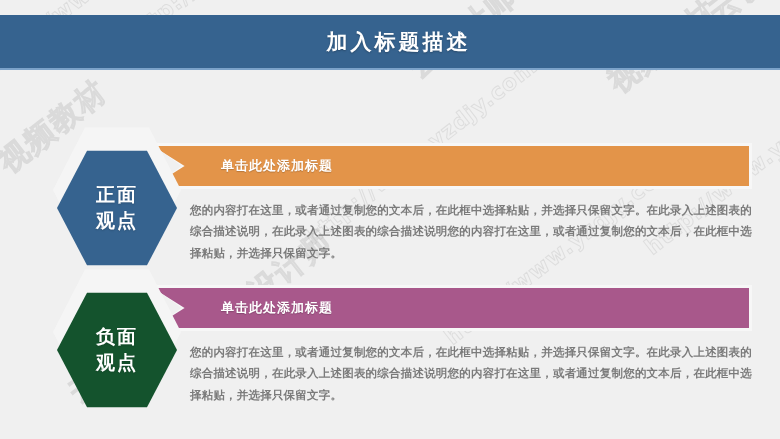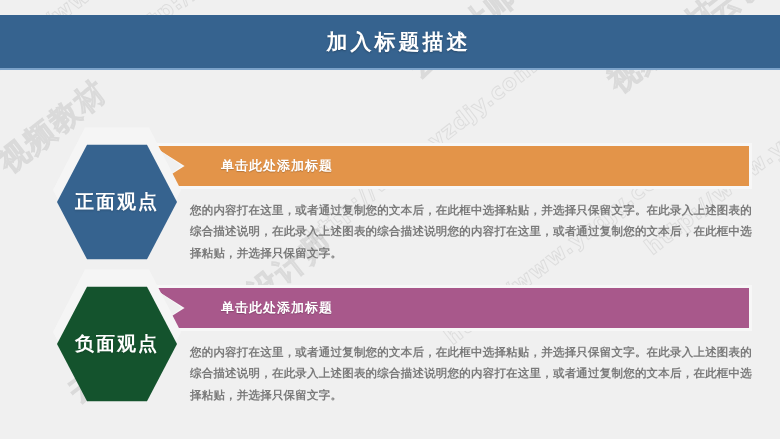"正面" .hex-inner { flex-direction: row -> column; top: 16px -> 22px }
